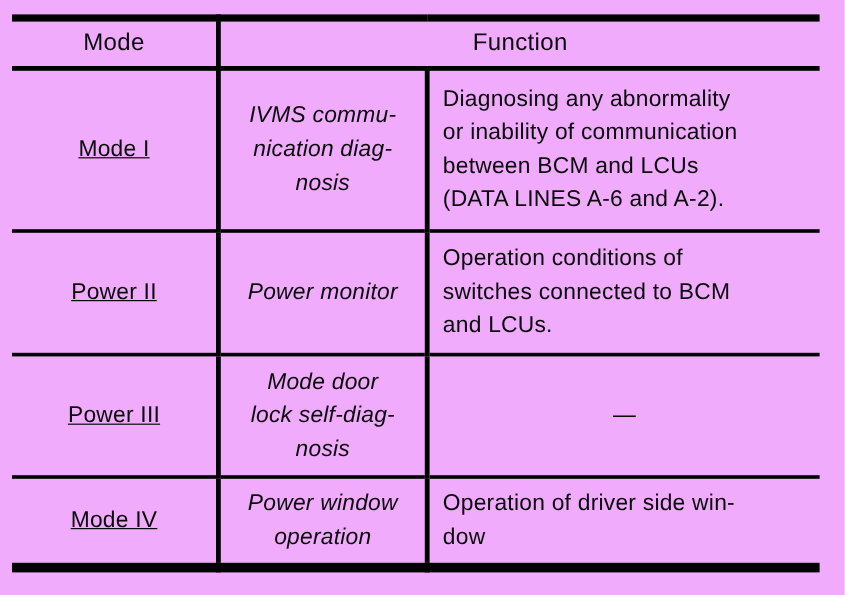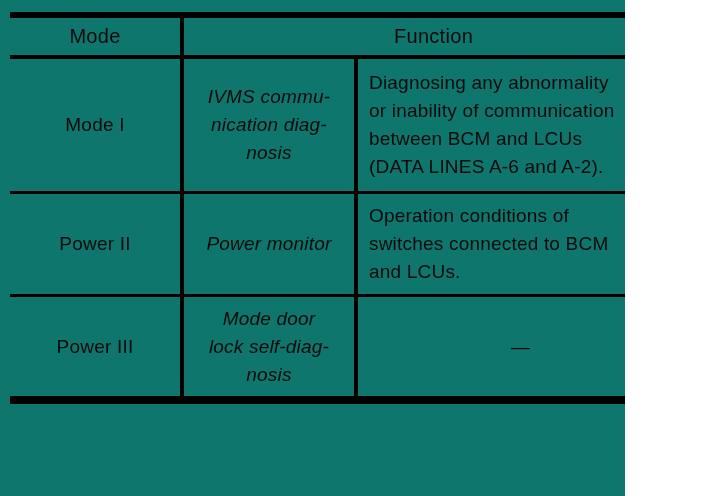"Mode" .page { background: #0f766e -> #f0abfc; width: 625px -> 704px }
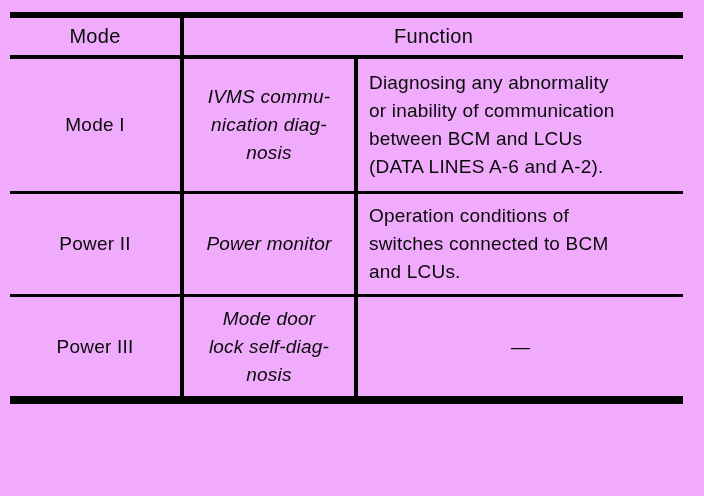"Mode I" td.mode-col { text-decoration: none -> underline }
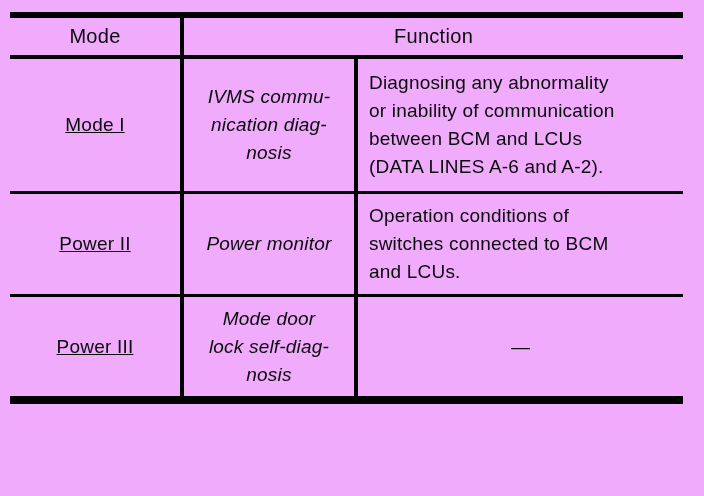"Mode IV" tr.row-4 { html: none -> <tr> <td>Mode IV</td> <td>Power window operation</td> <td>Operation of driver side win- dow</td> </tr> }
